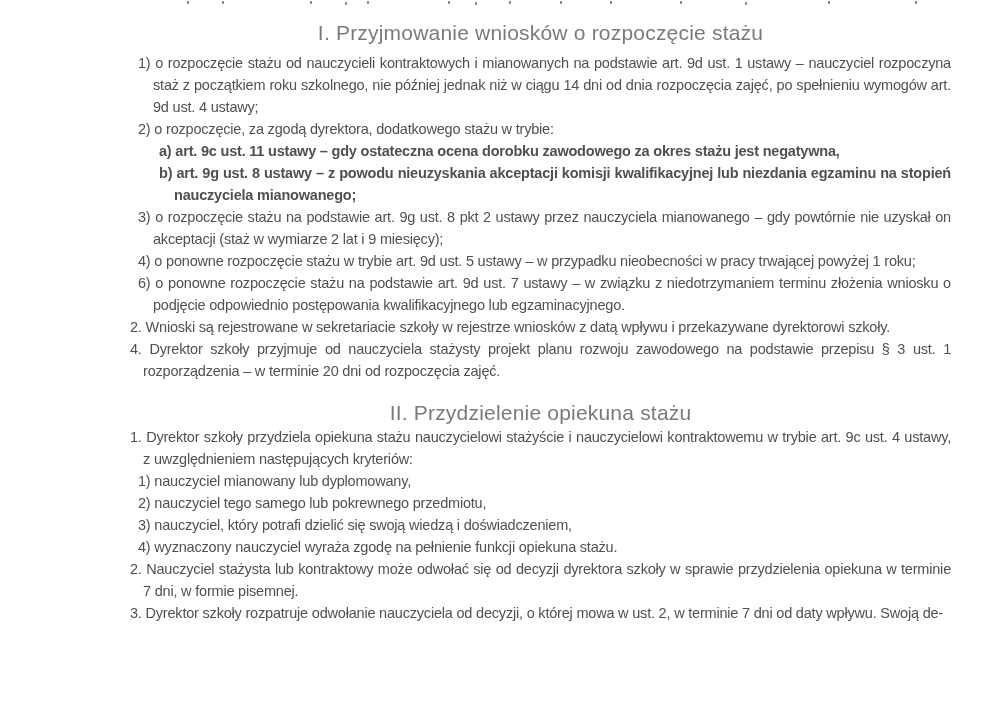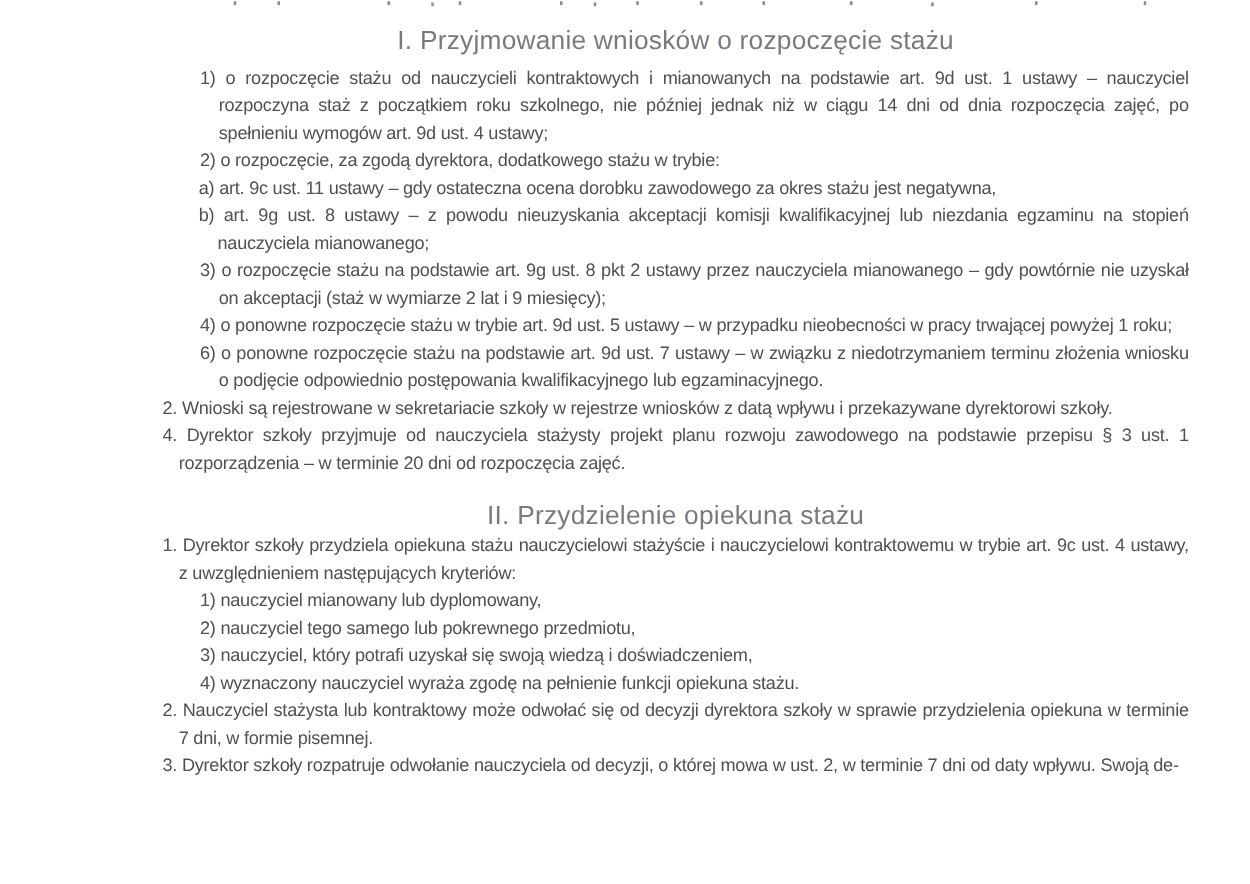"1) o rozpoczęcie stażu od" .item.l2 { margin-left: 30px -> 8px }
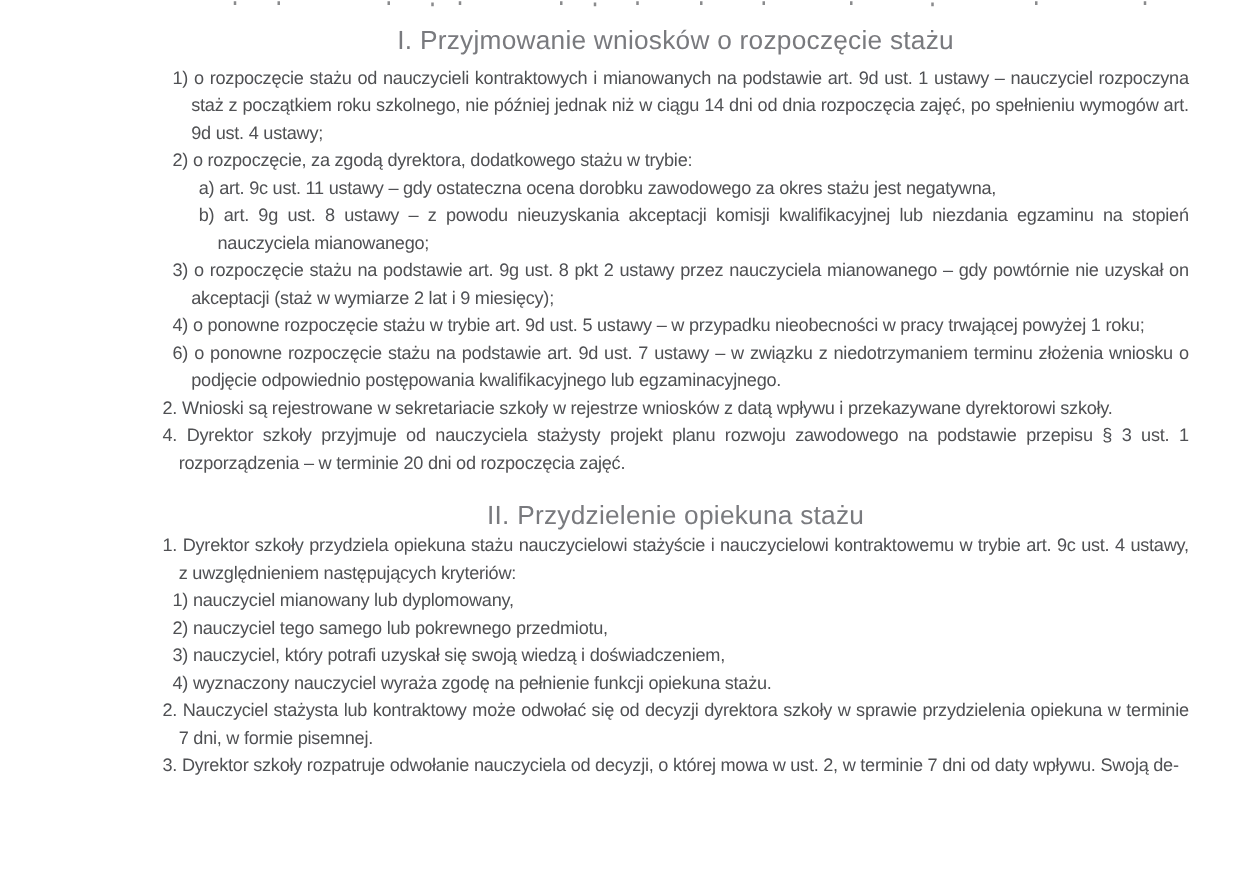"a) art. 9c ust. 11" .item.l3 { font-weight: none -> bold }
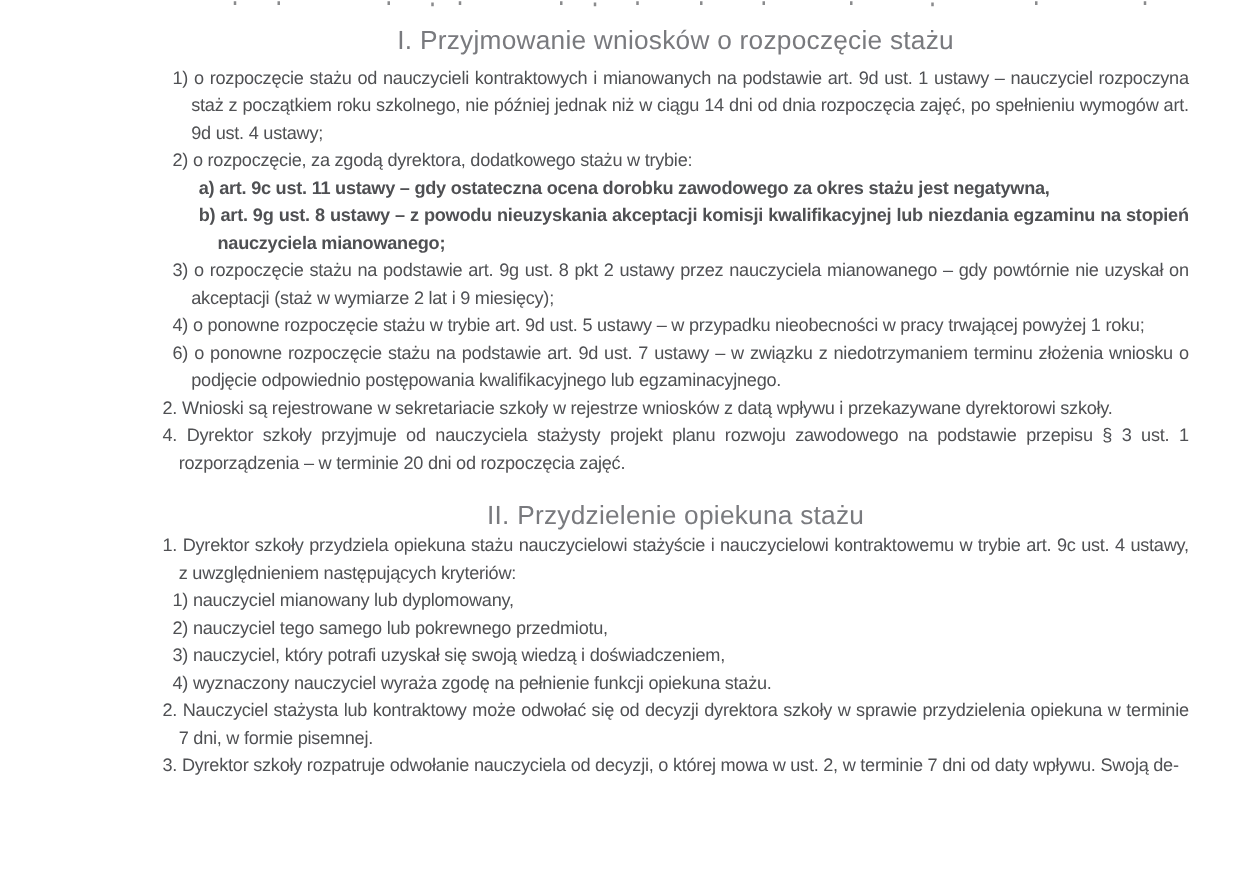"nauczyciel, który potrafi uzyskał się" span { text: uzyskał -> dzielić }
